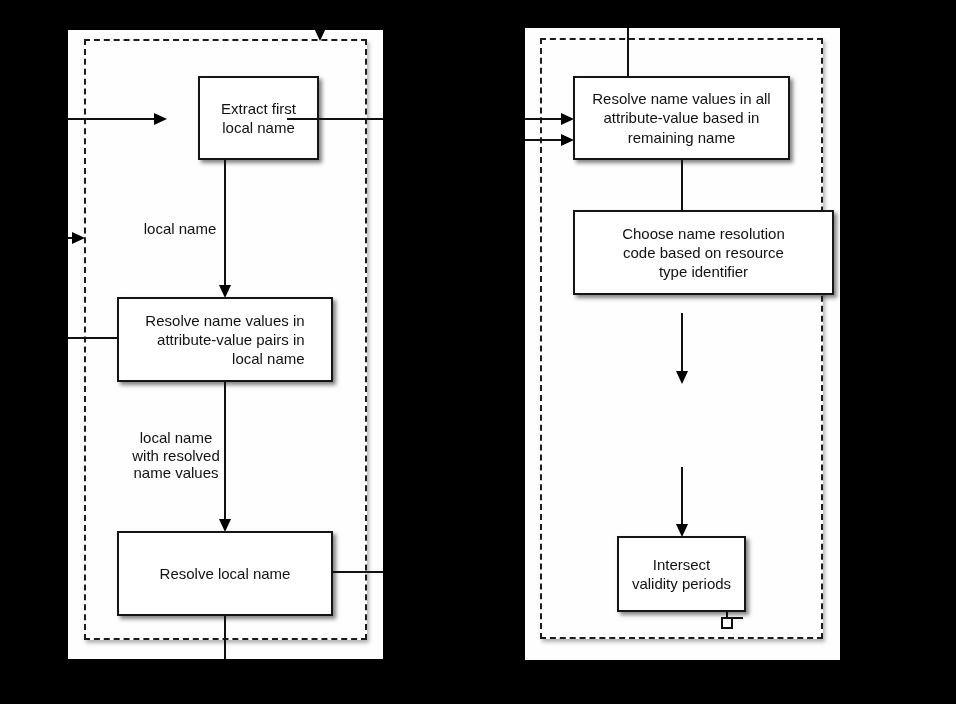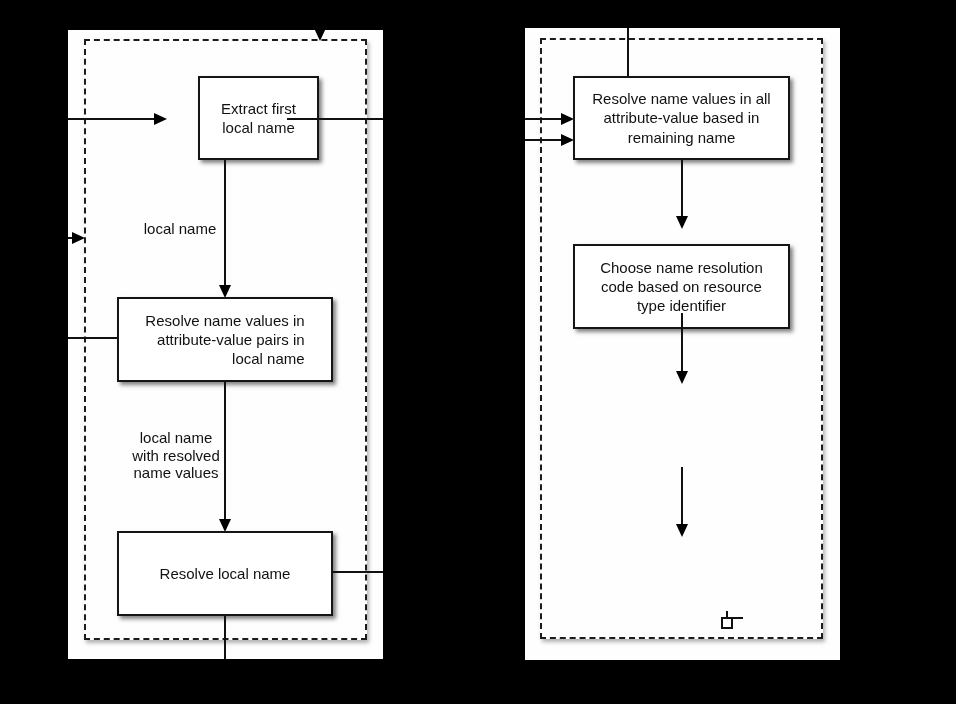"Choose name resolution" div.fcbox { top: 244px -> 210px; width: 217px -> 261px }
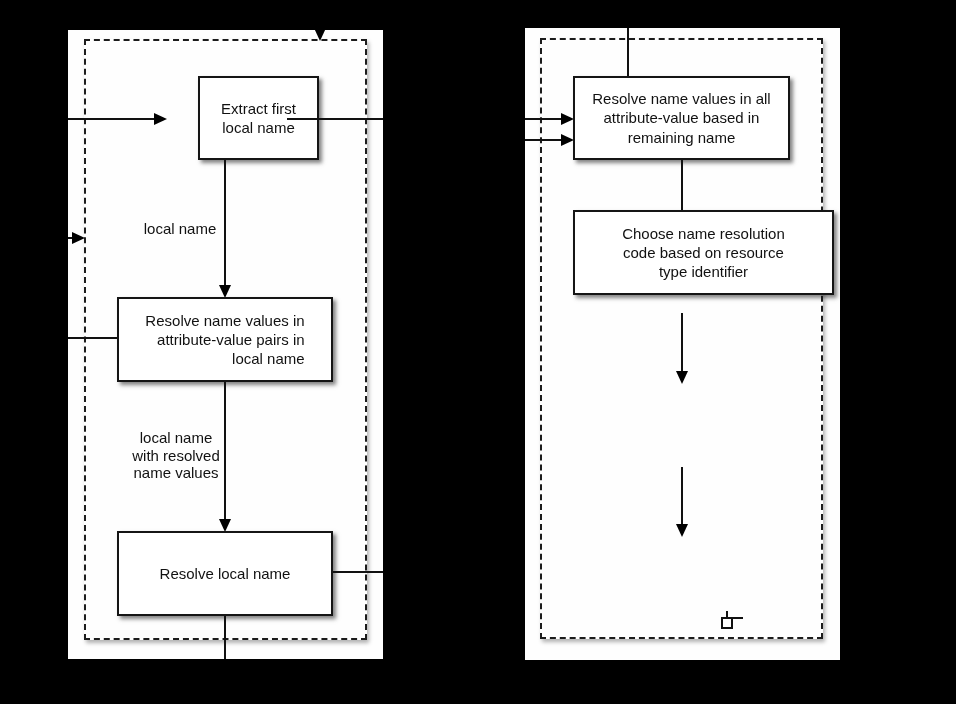"Intersect" div.fcbox { html: none -> <div>Intersect validity periods</div> }
